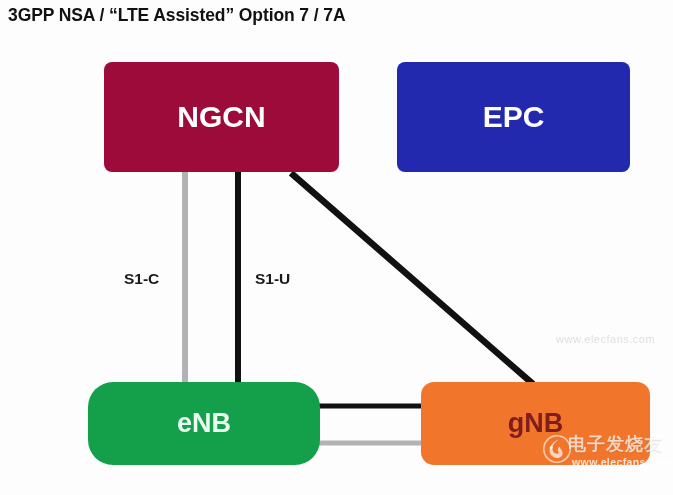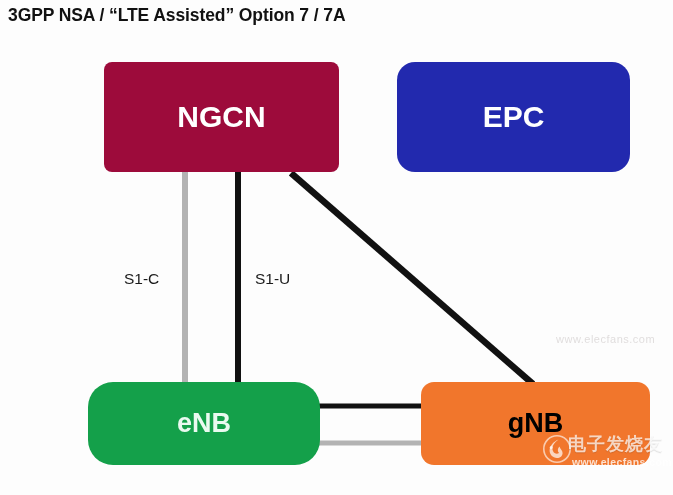"EPC" #node-epc { border-radius: 18px -> 8px }
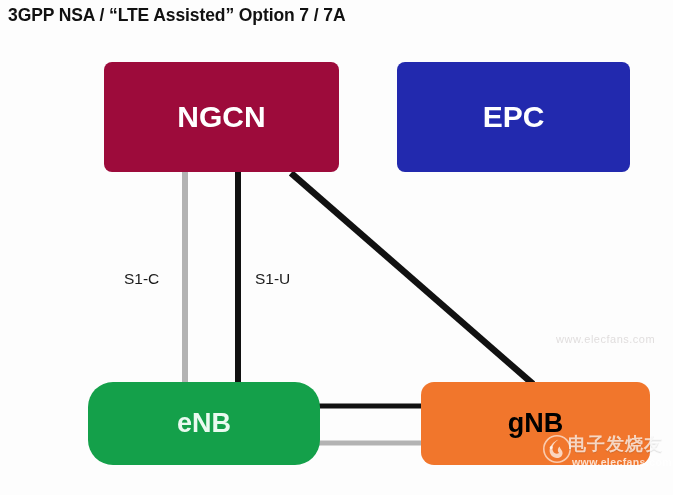"S1-C" .edge-label { font-weight: normal -> bold }
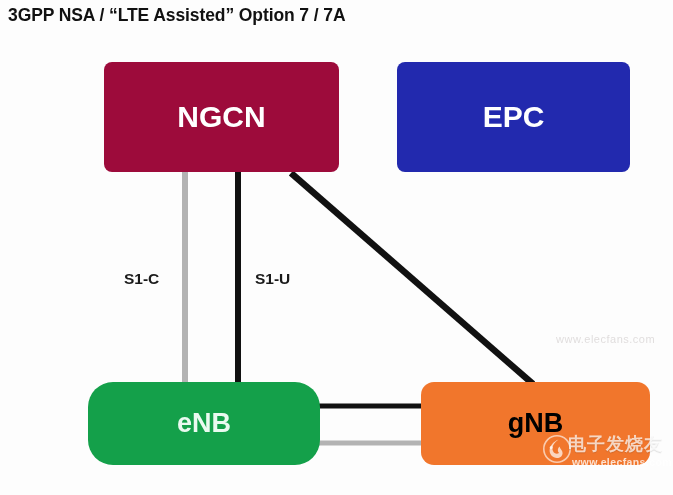"gNB" #node-gnb .node-label { color: #000000 -> #7f1d1d }
